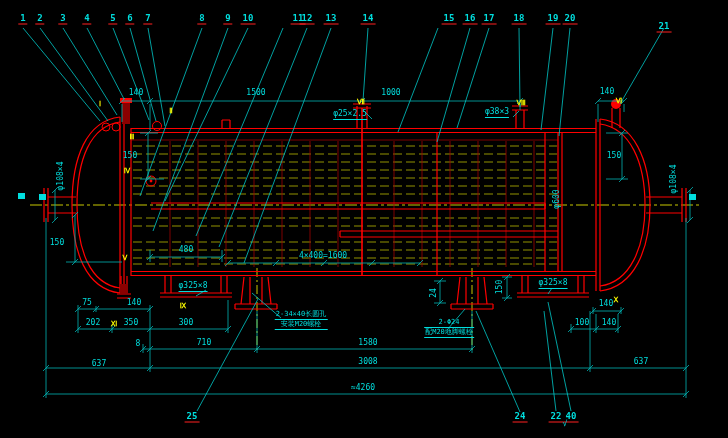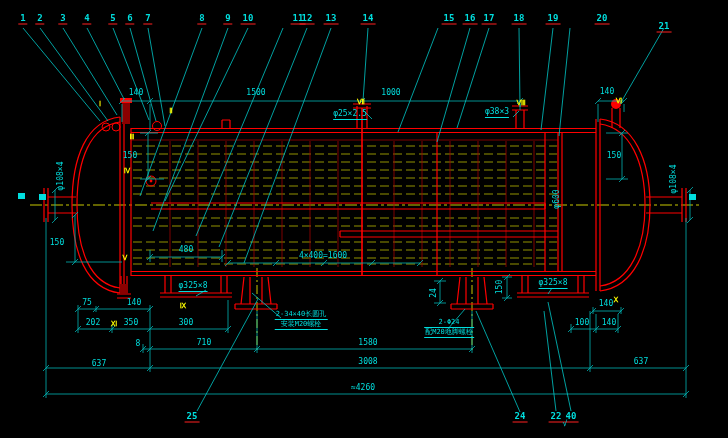"20" span.lbl { margin-left: 32px -> none }
